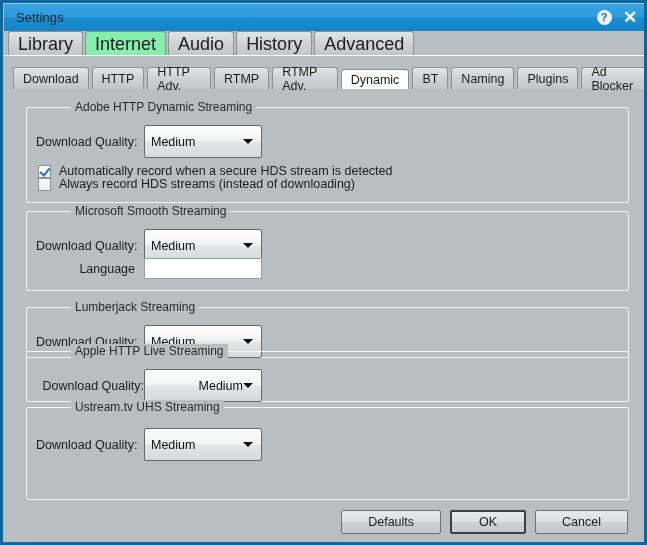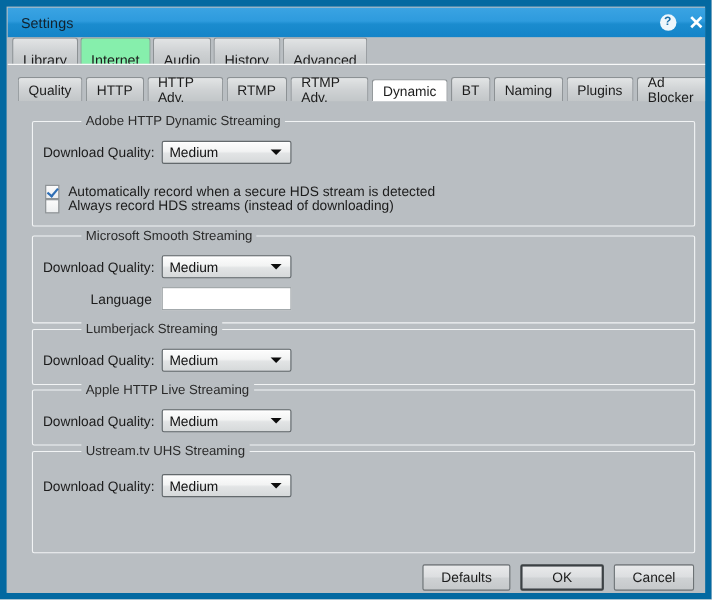"Settings" #window { border: 6px solid #0369a1 -> 3px solid #0369a1 }
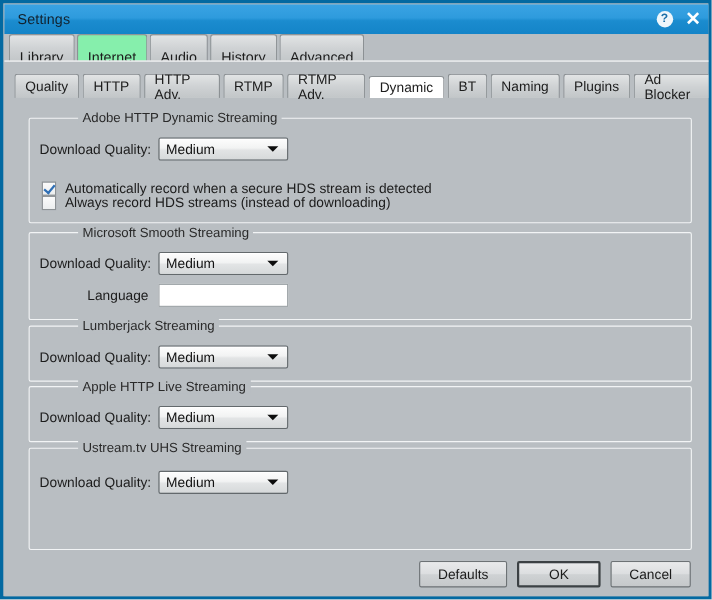"Library" .mtab { align-items: flex-start -> center; font-size: 13px -> 18px }
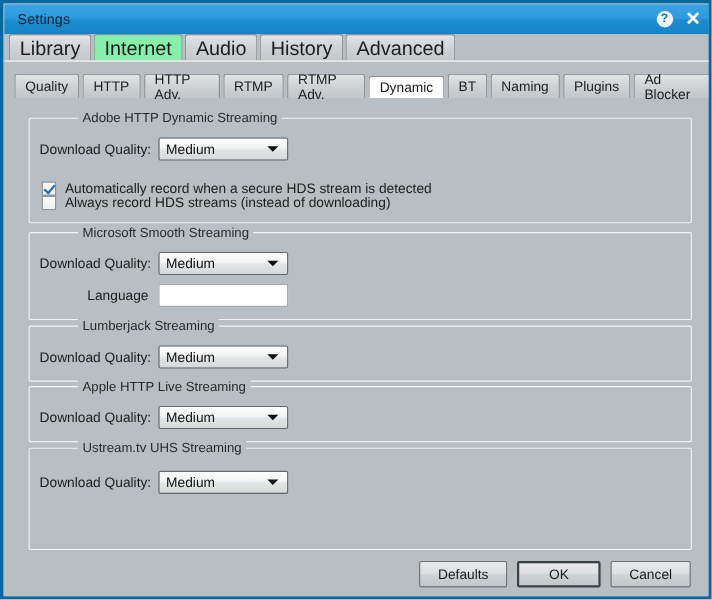"Quality" span { text: Quality -> Download }
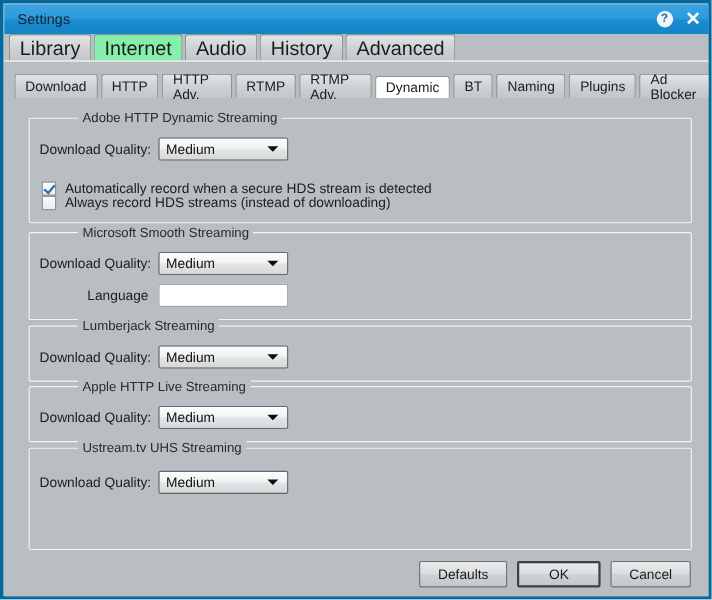"Medium" .combo { height: 21px -> 33px }
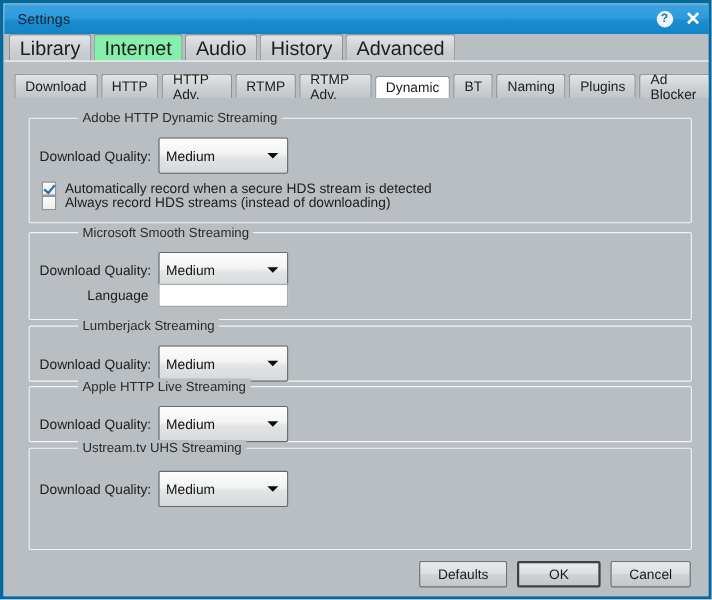"Lumberjack Streaming" div.group { top: 240px -> 251px }
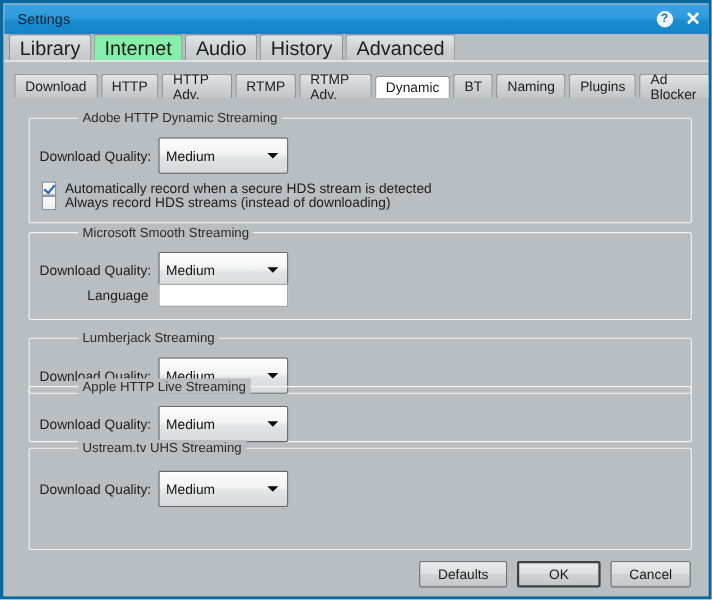"Apple HTTP Live Streaming" div.group { text-align: none -> right }
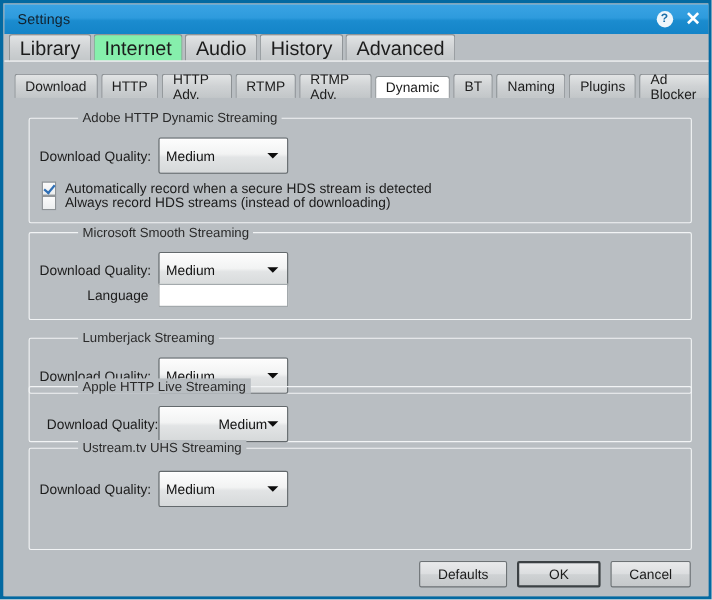"Defaults" .btn { padding: 0 16px -> 0 26px }
